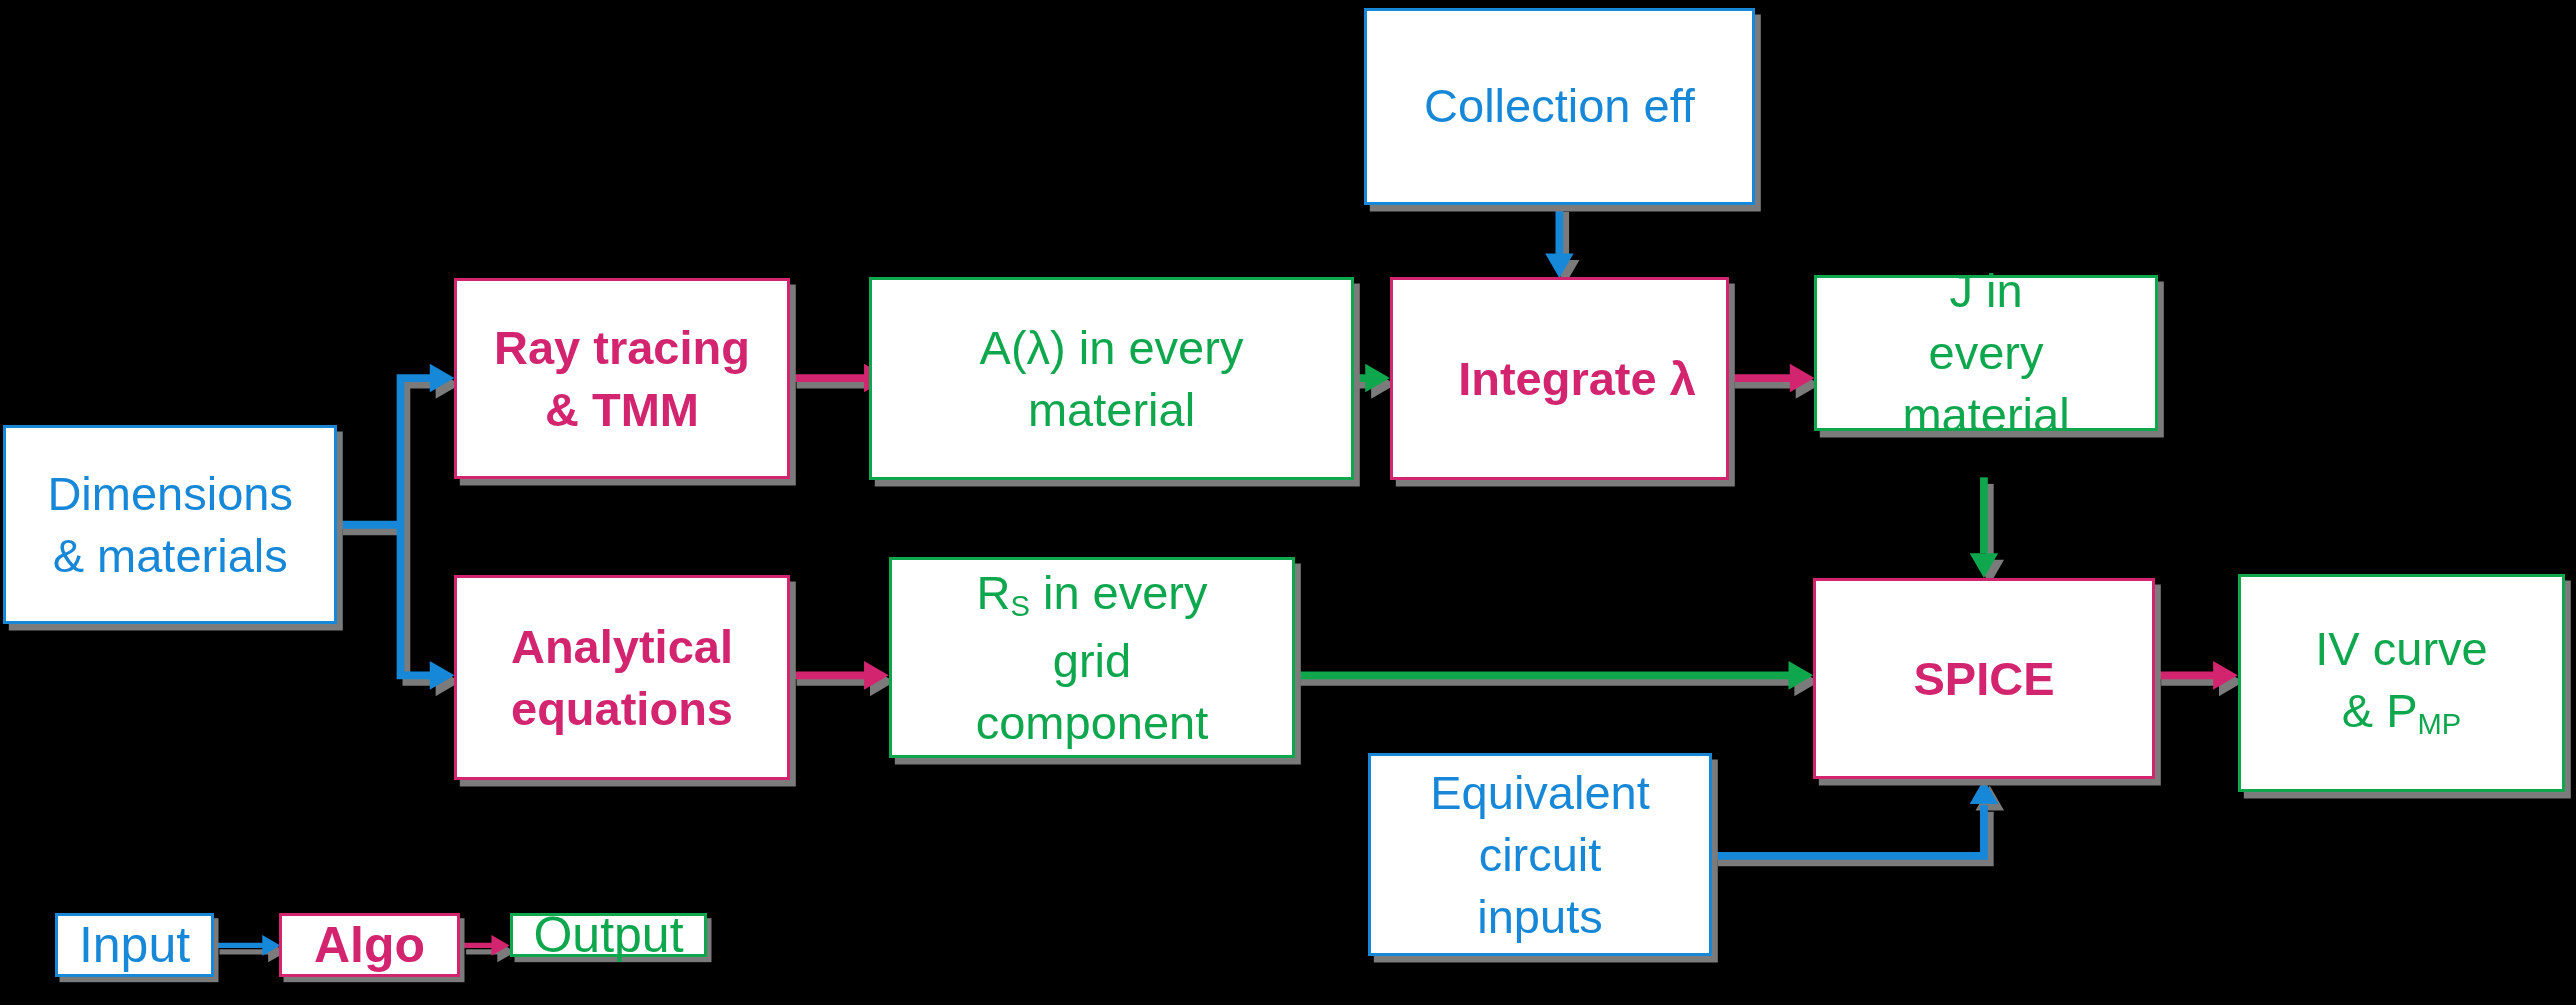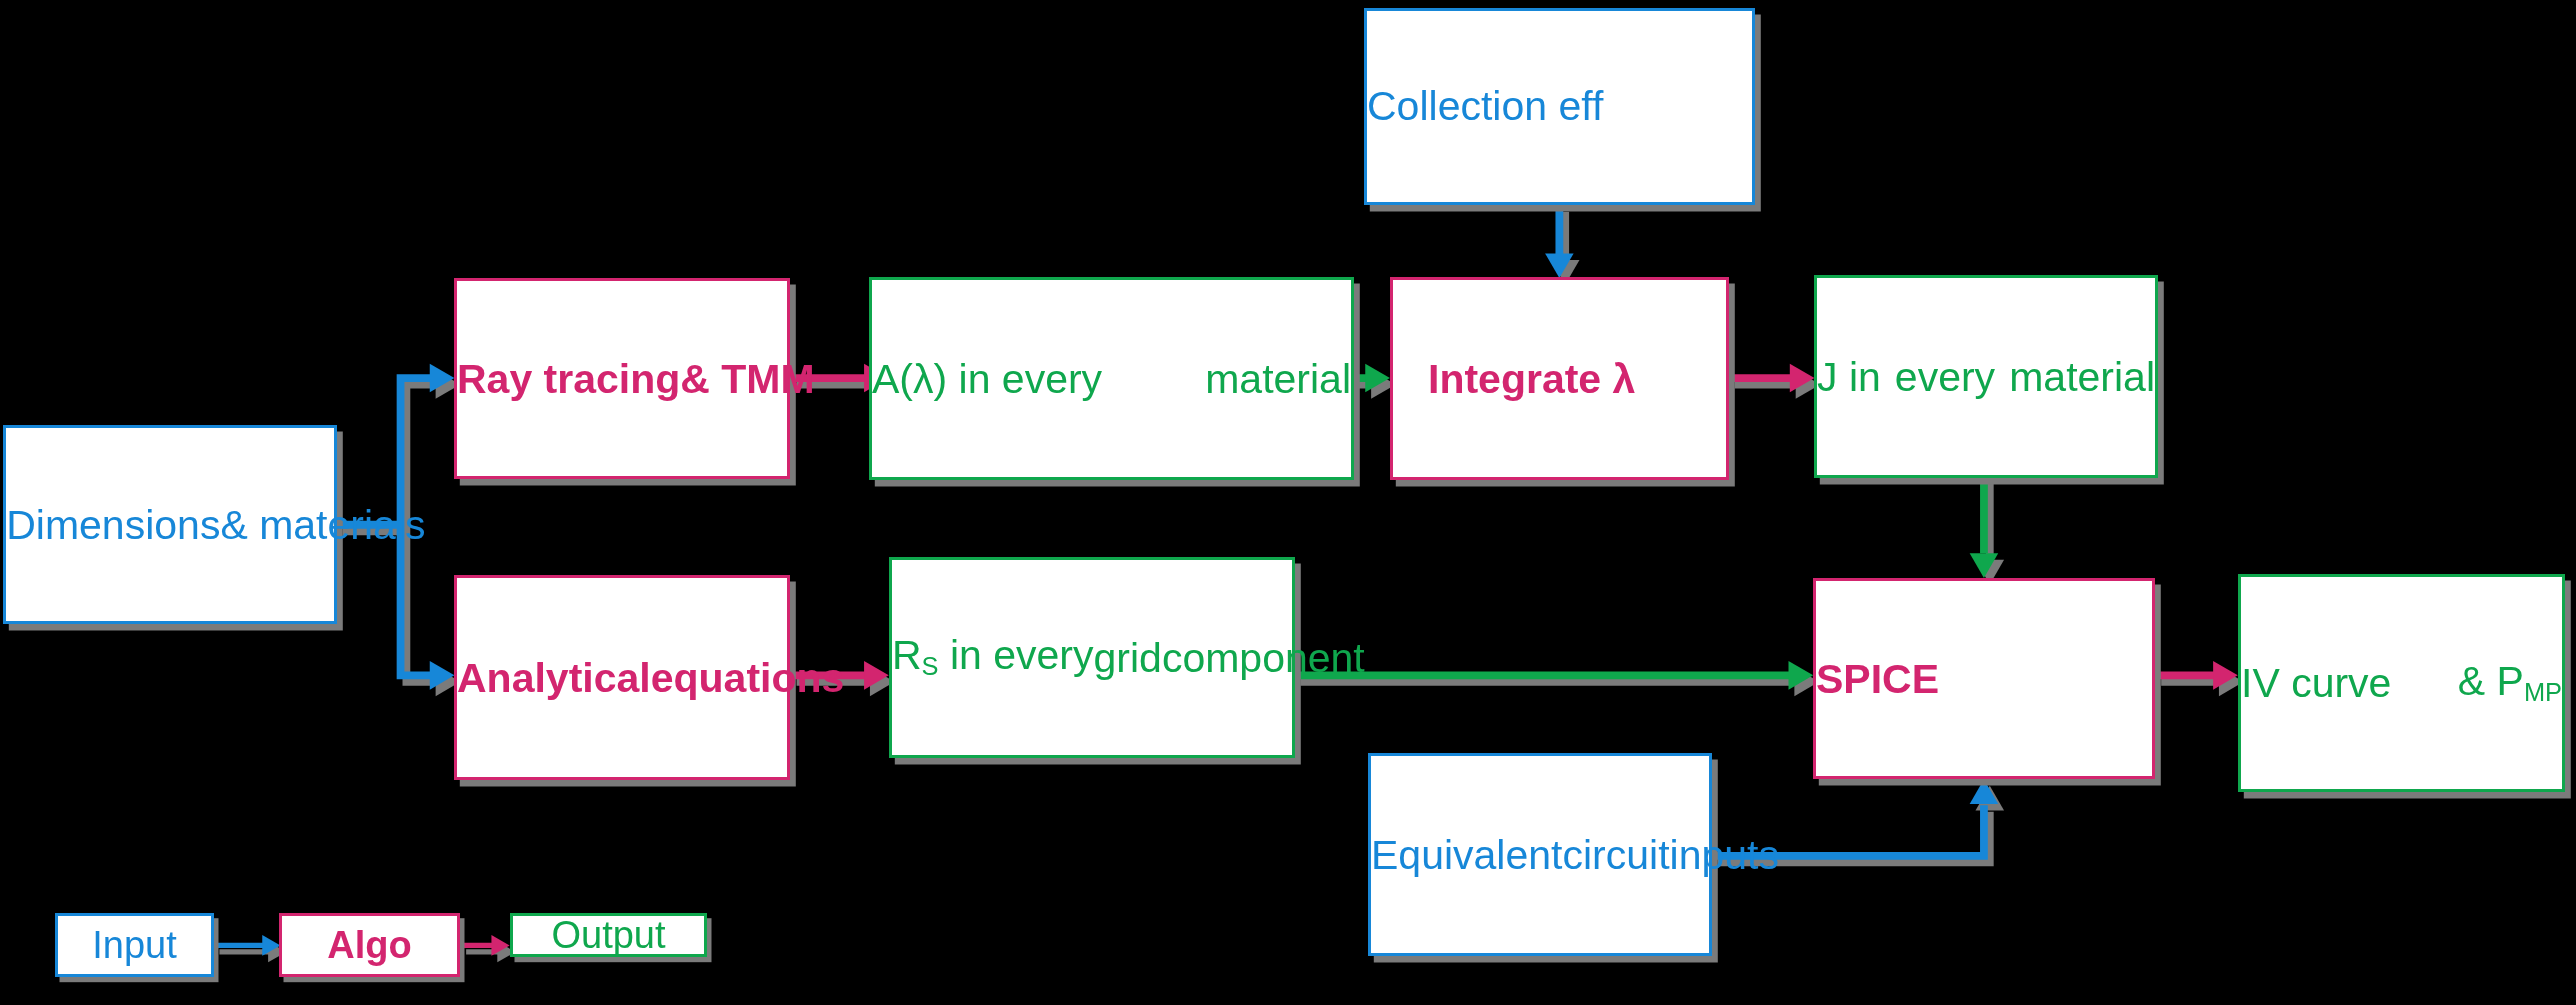"Collection eff" .box { flex-direction: row -> column; font-size: 41px -> 47px; justify-content: space-between -> center }
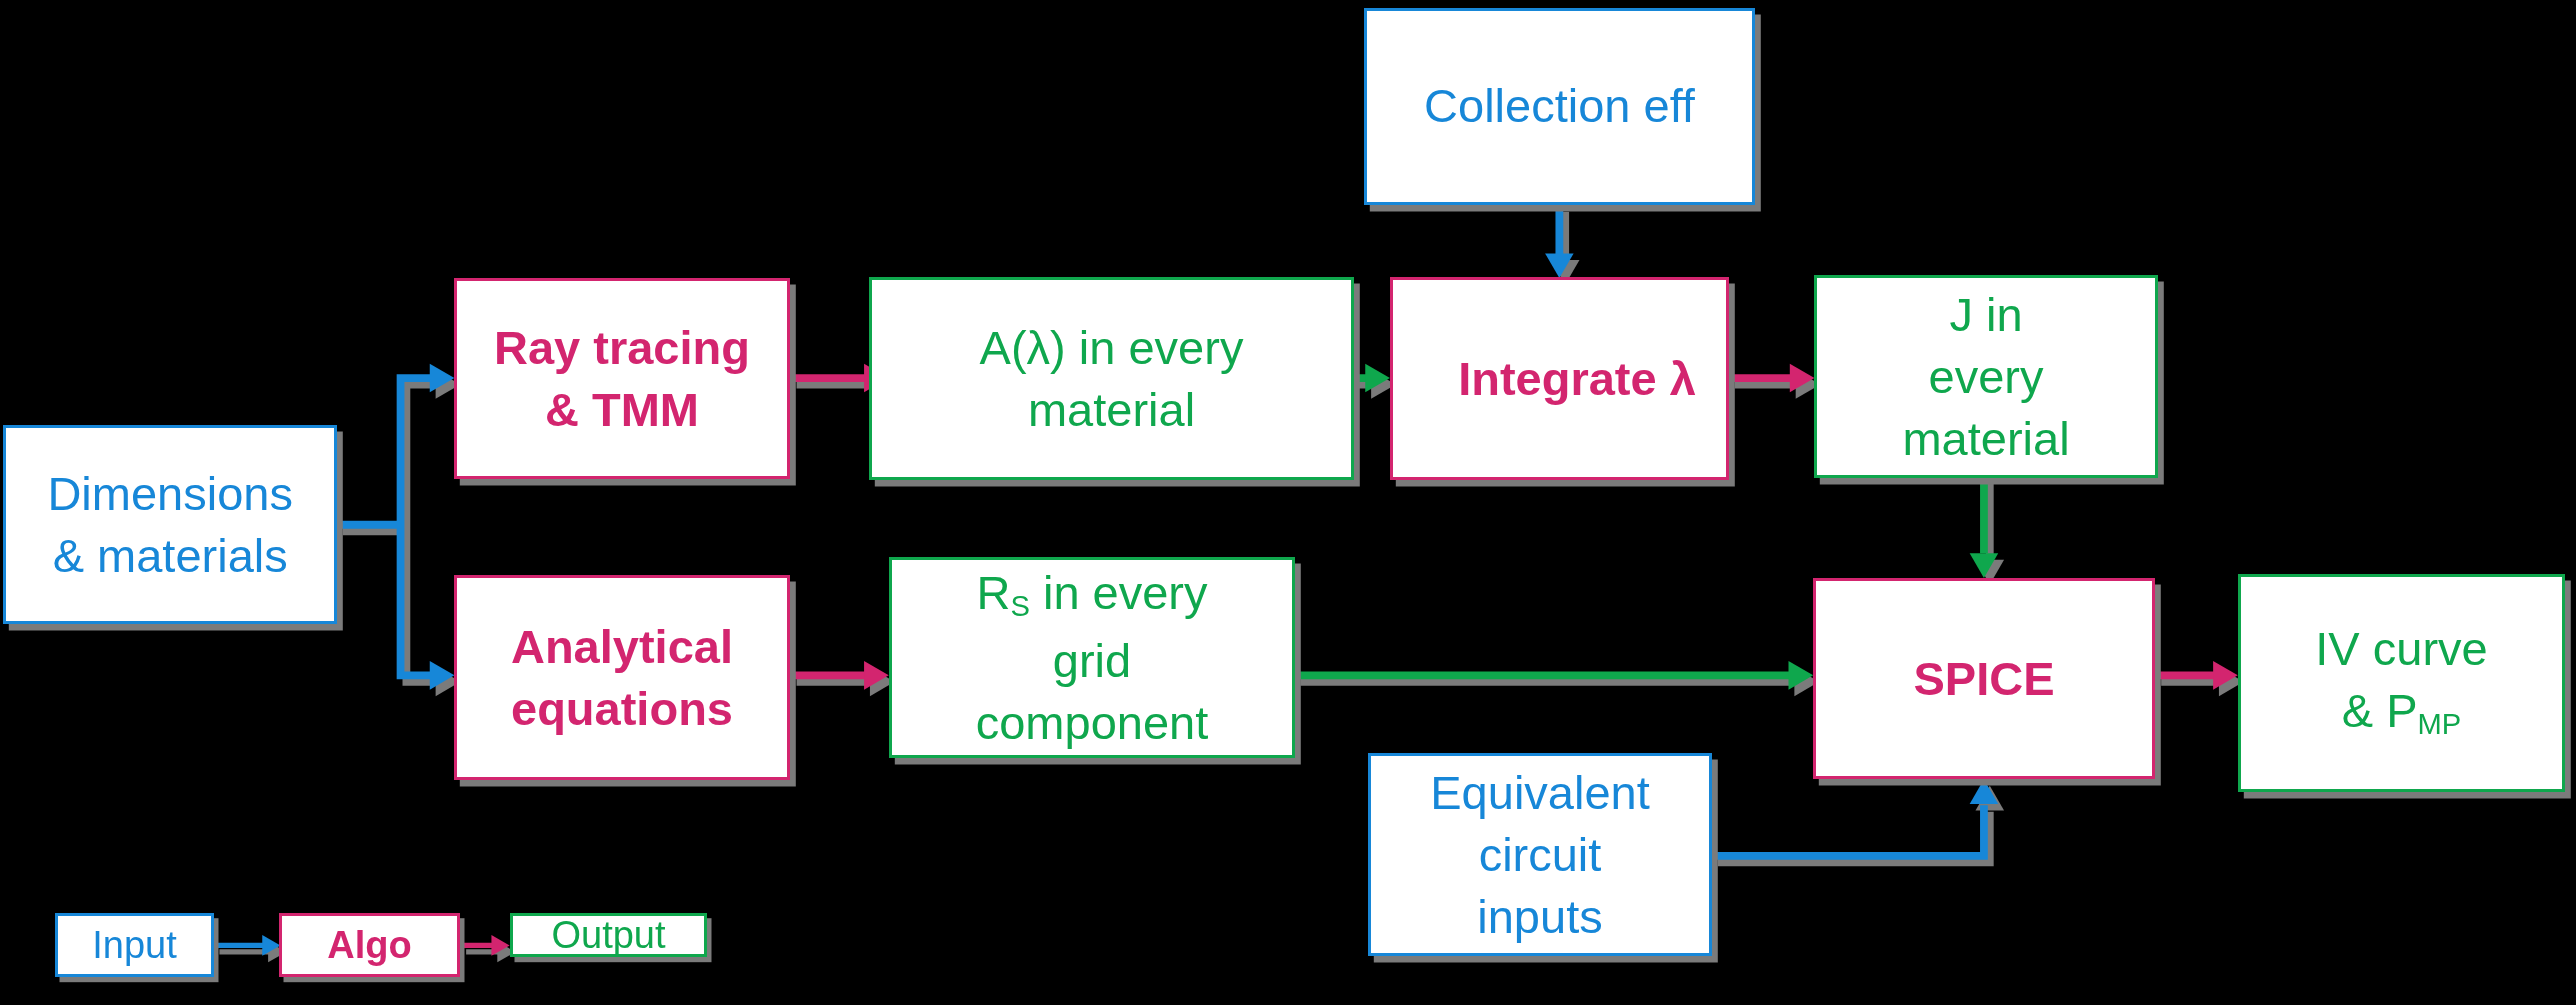"J in" #b-j { height: 203px -> 156px }
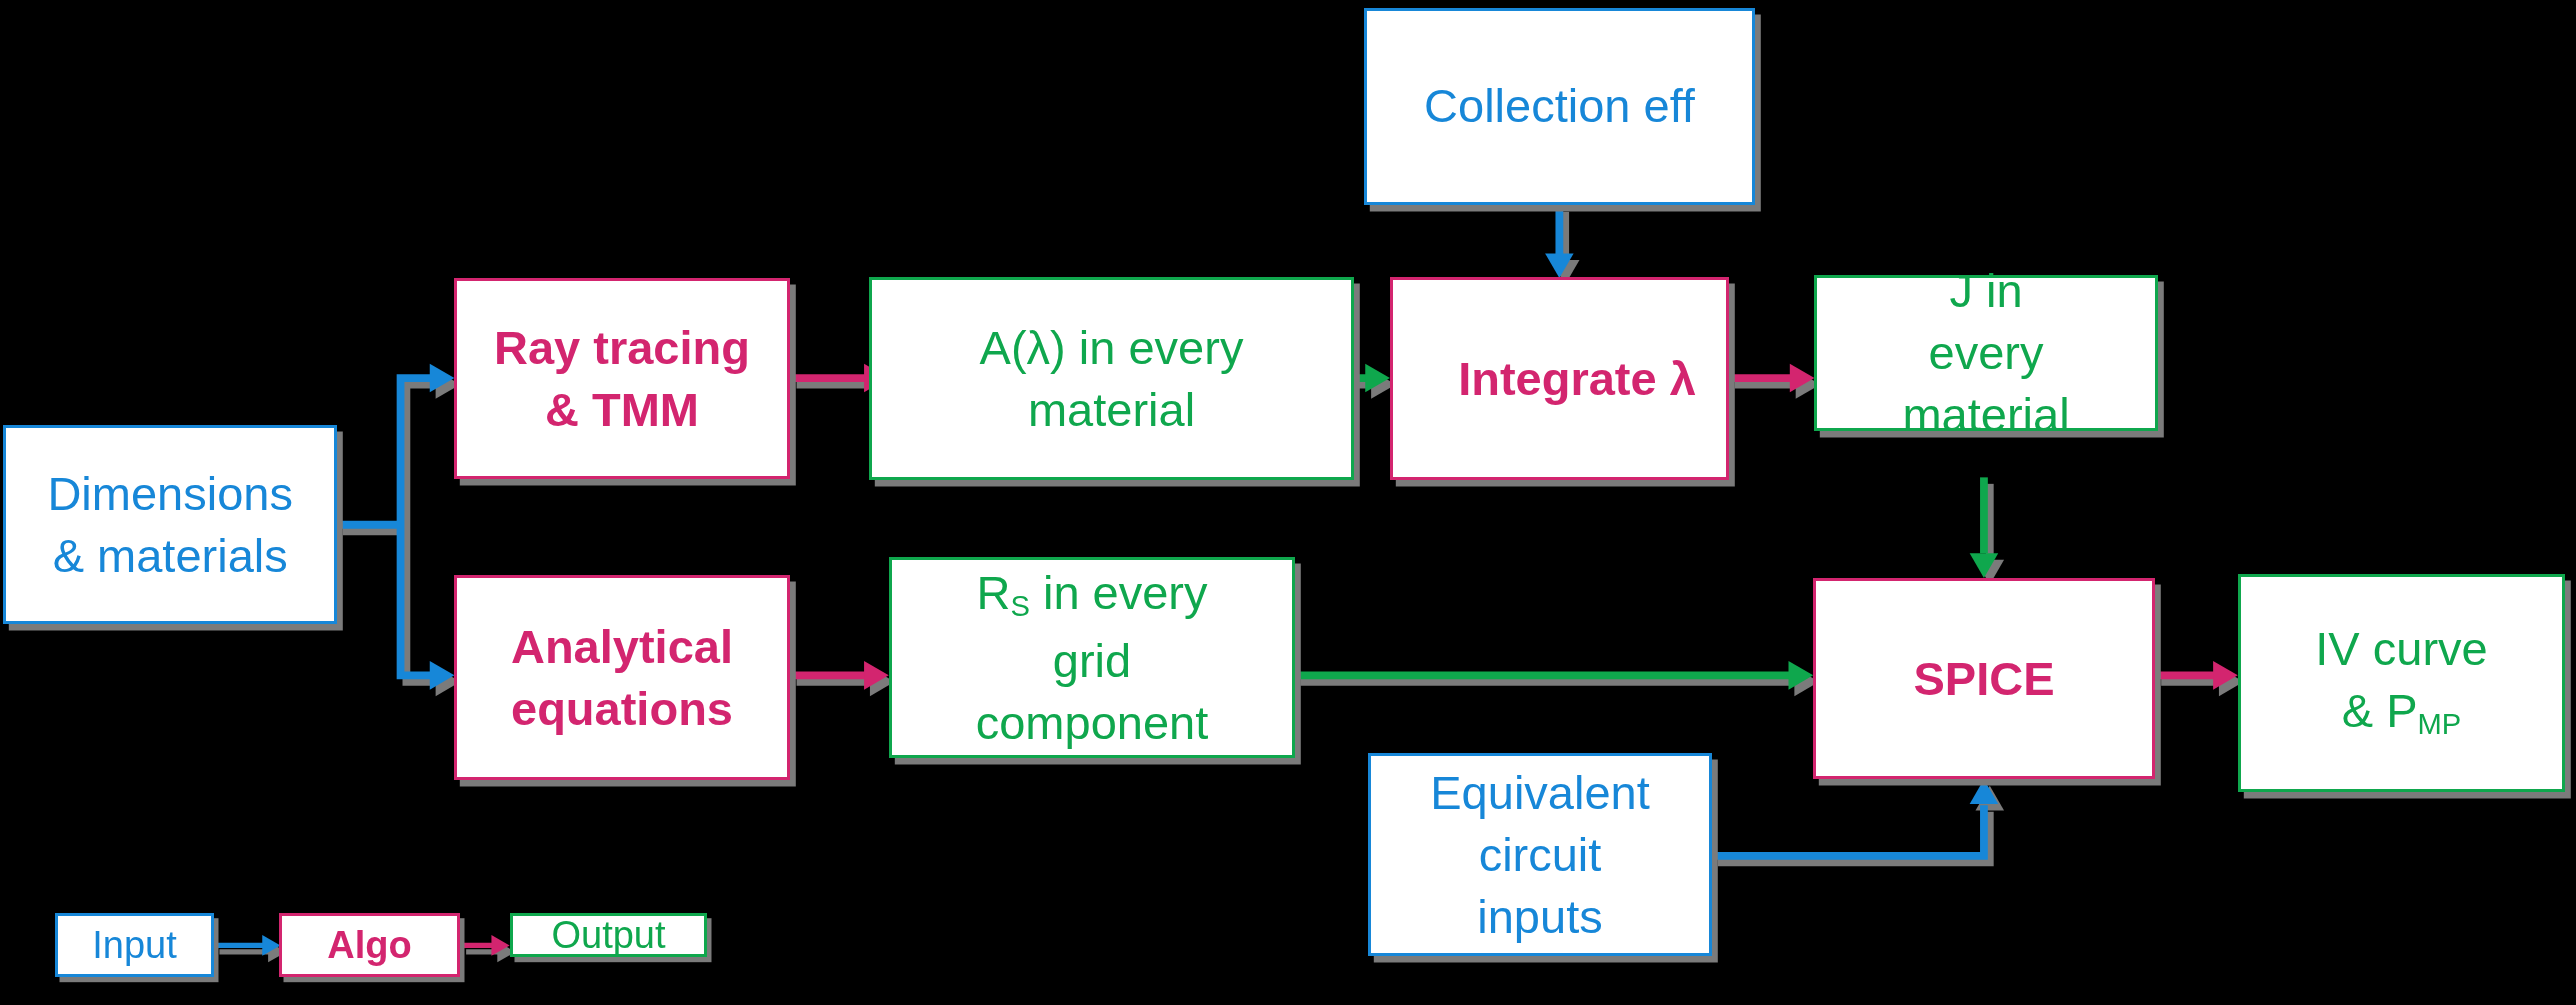"Input" .legendbox { font-size: 38px -> 50px }
